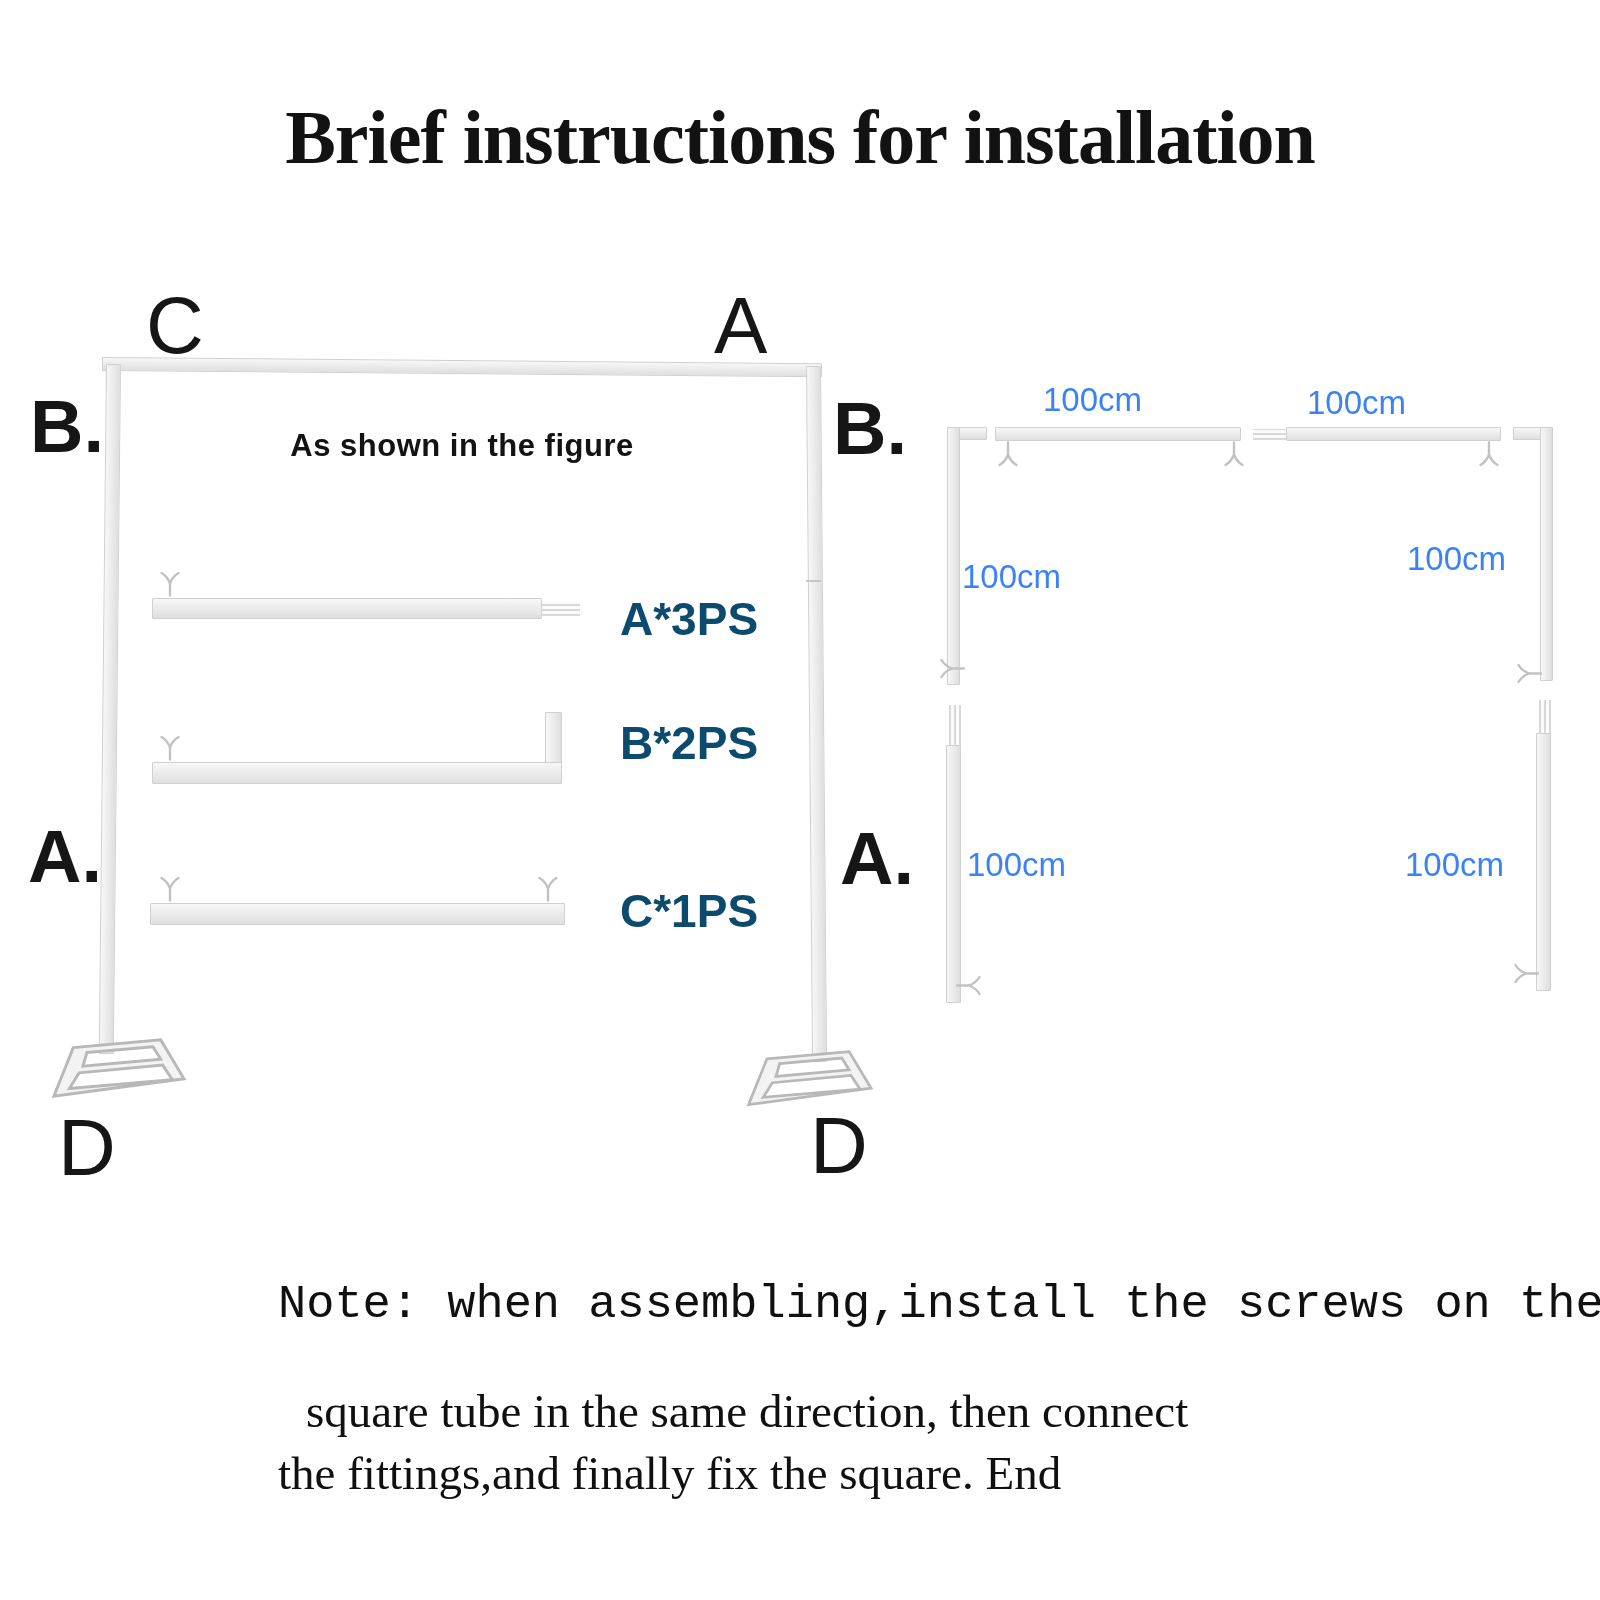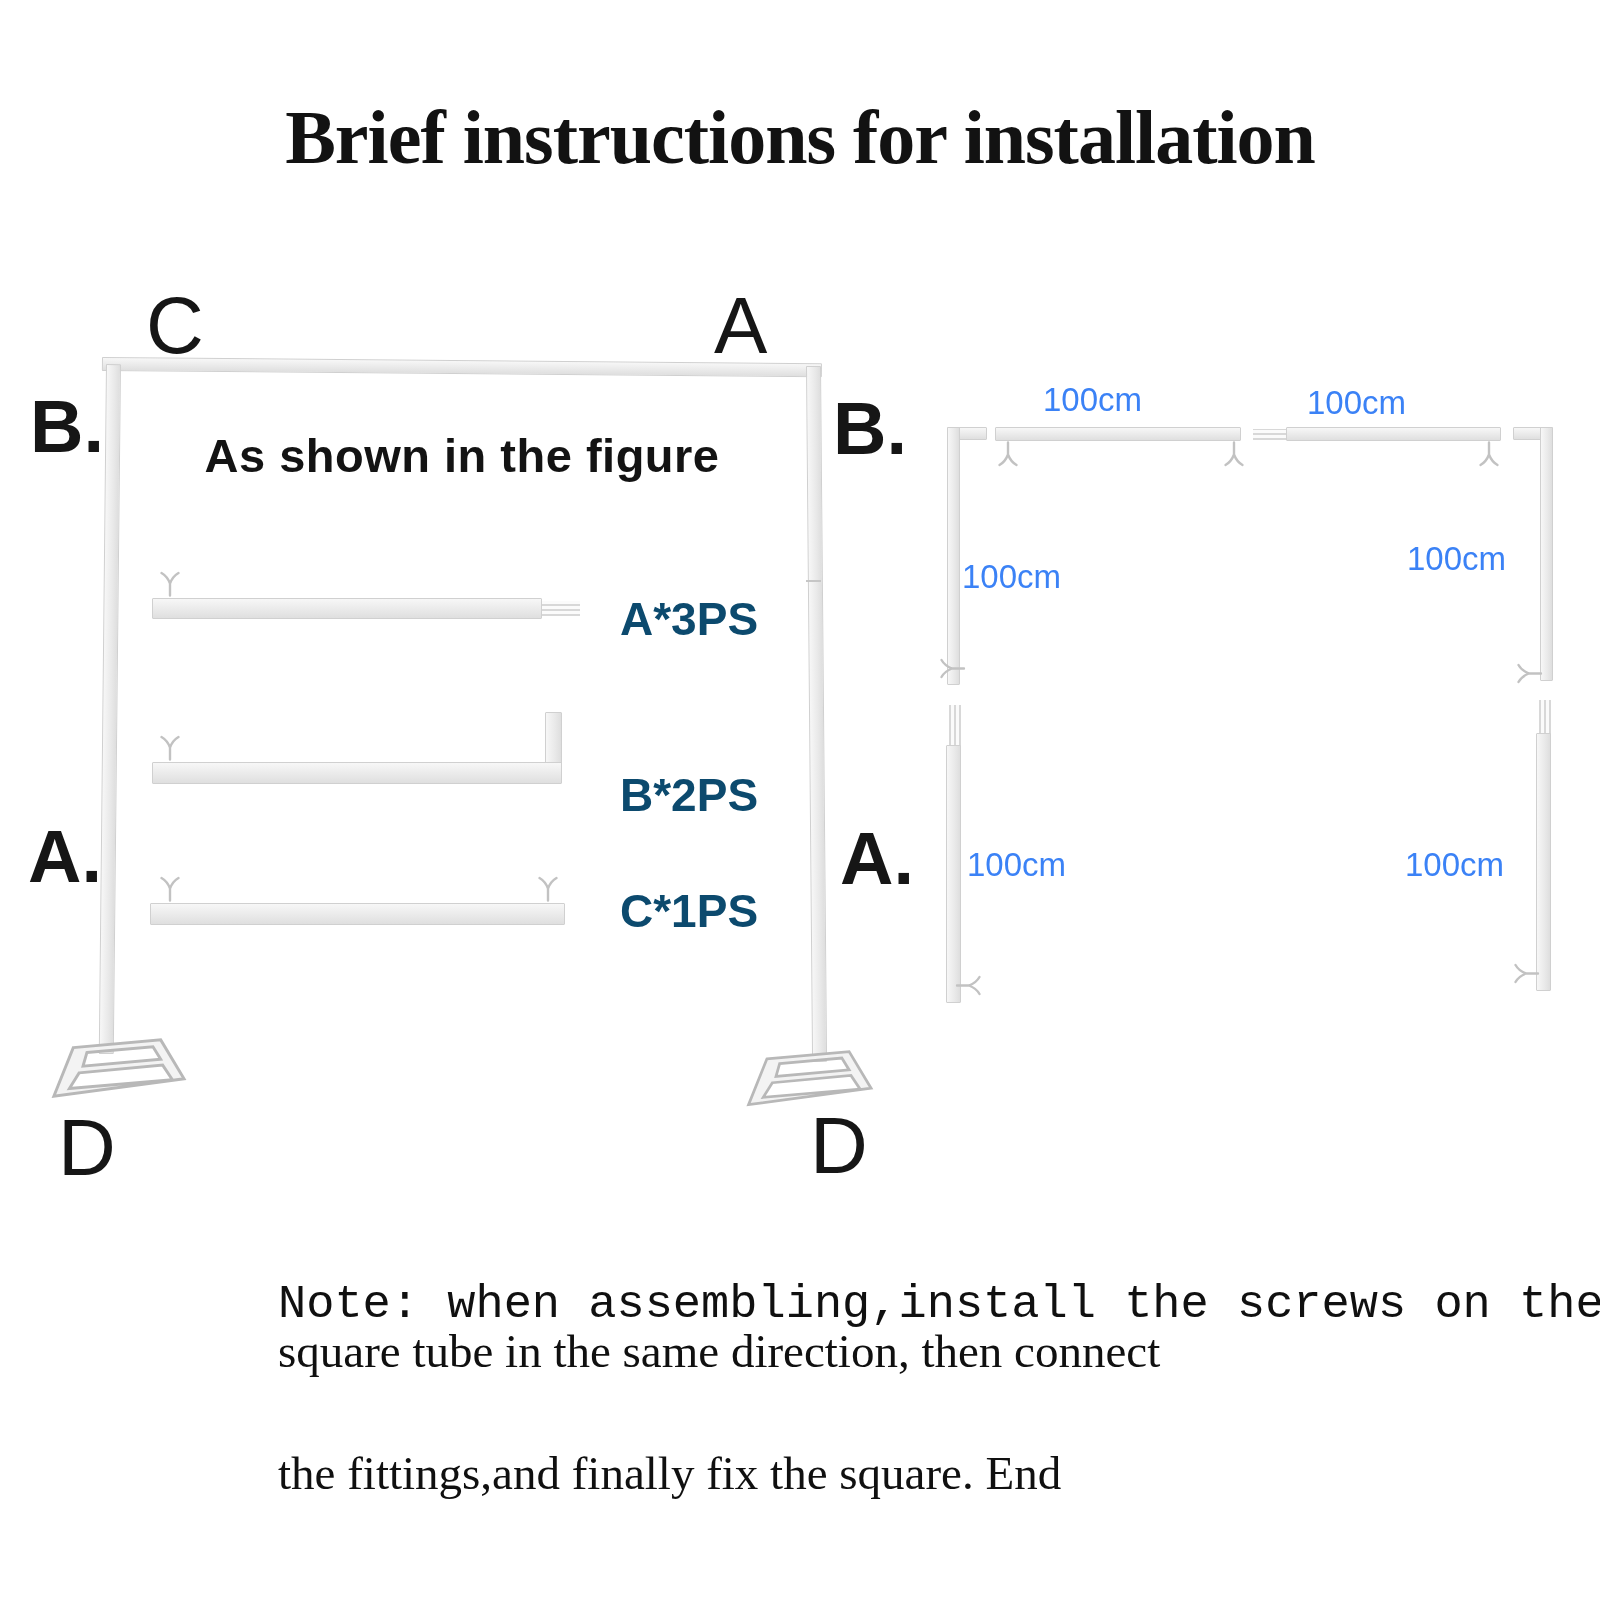"As shown in the figure" .caption { font-size: 47px -> 31px }
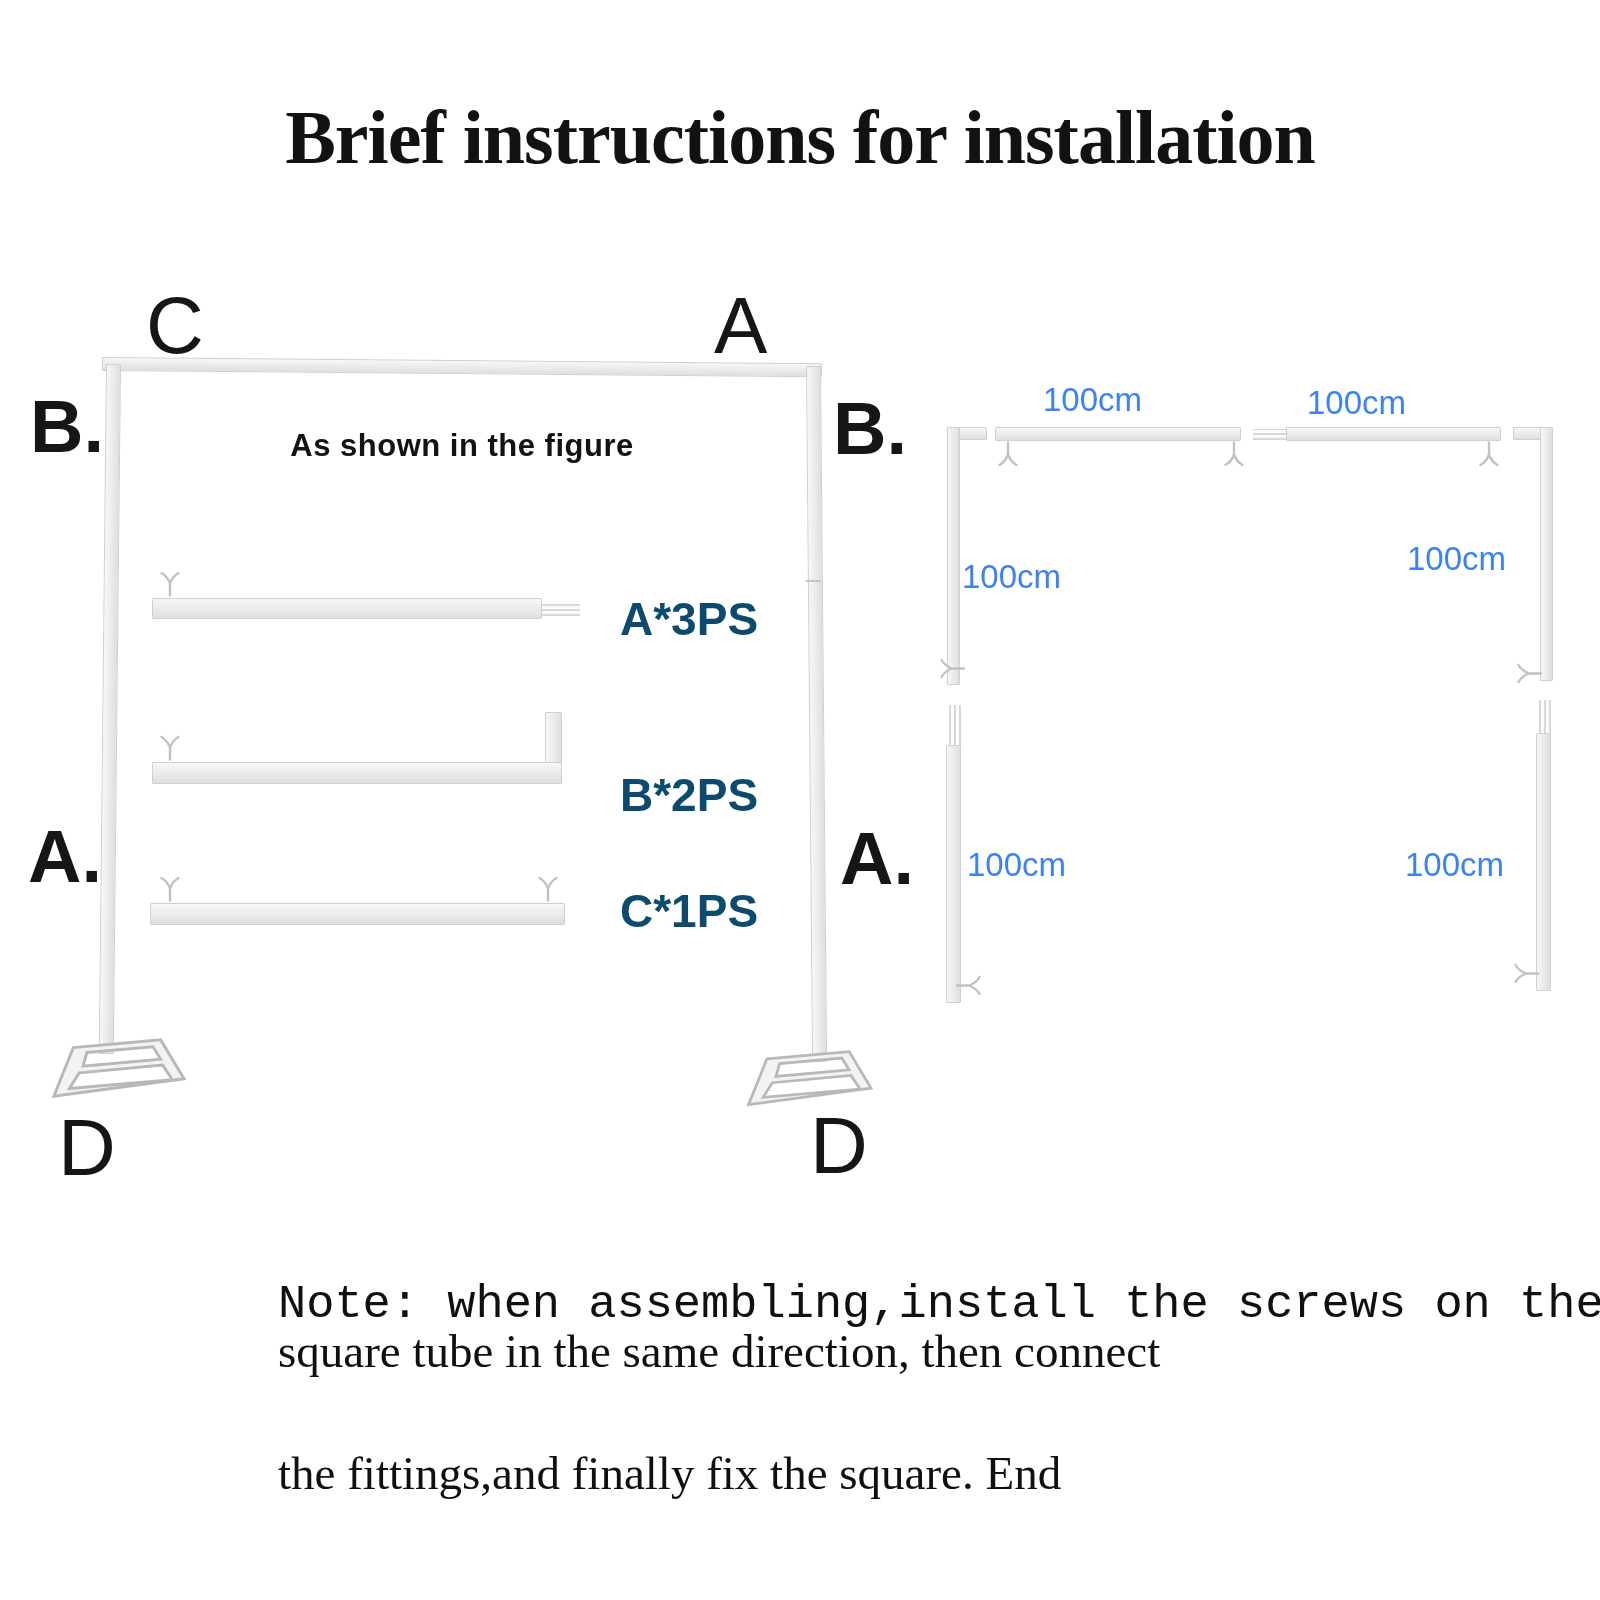"B*2PS" div.part-label { top: 768px -> 716px }
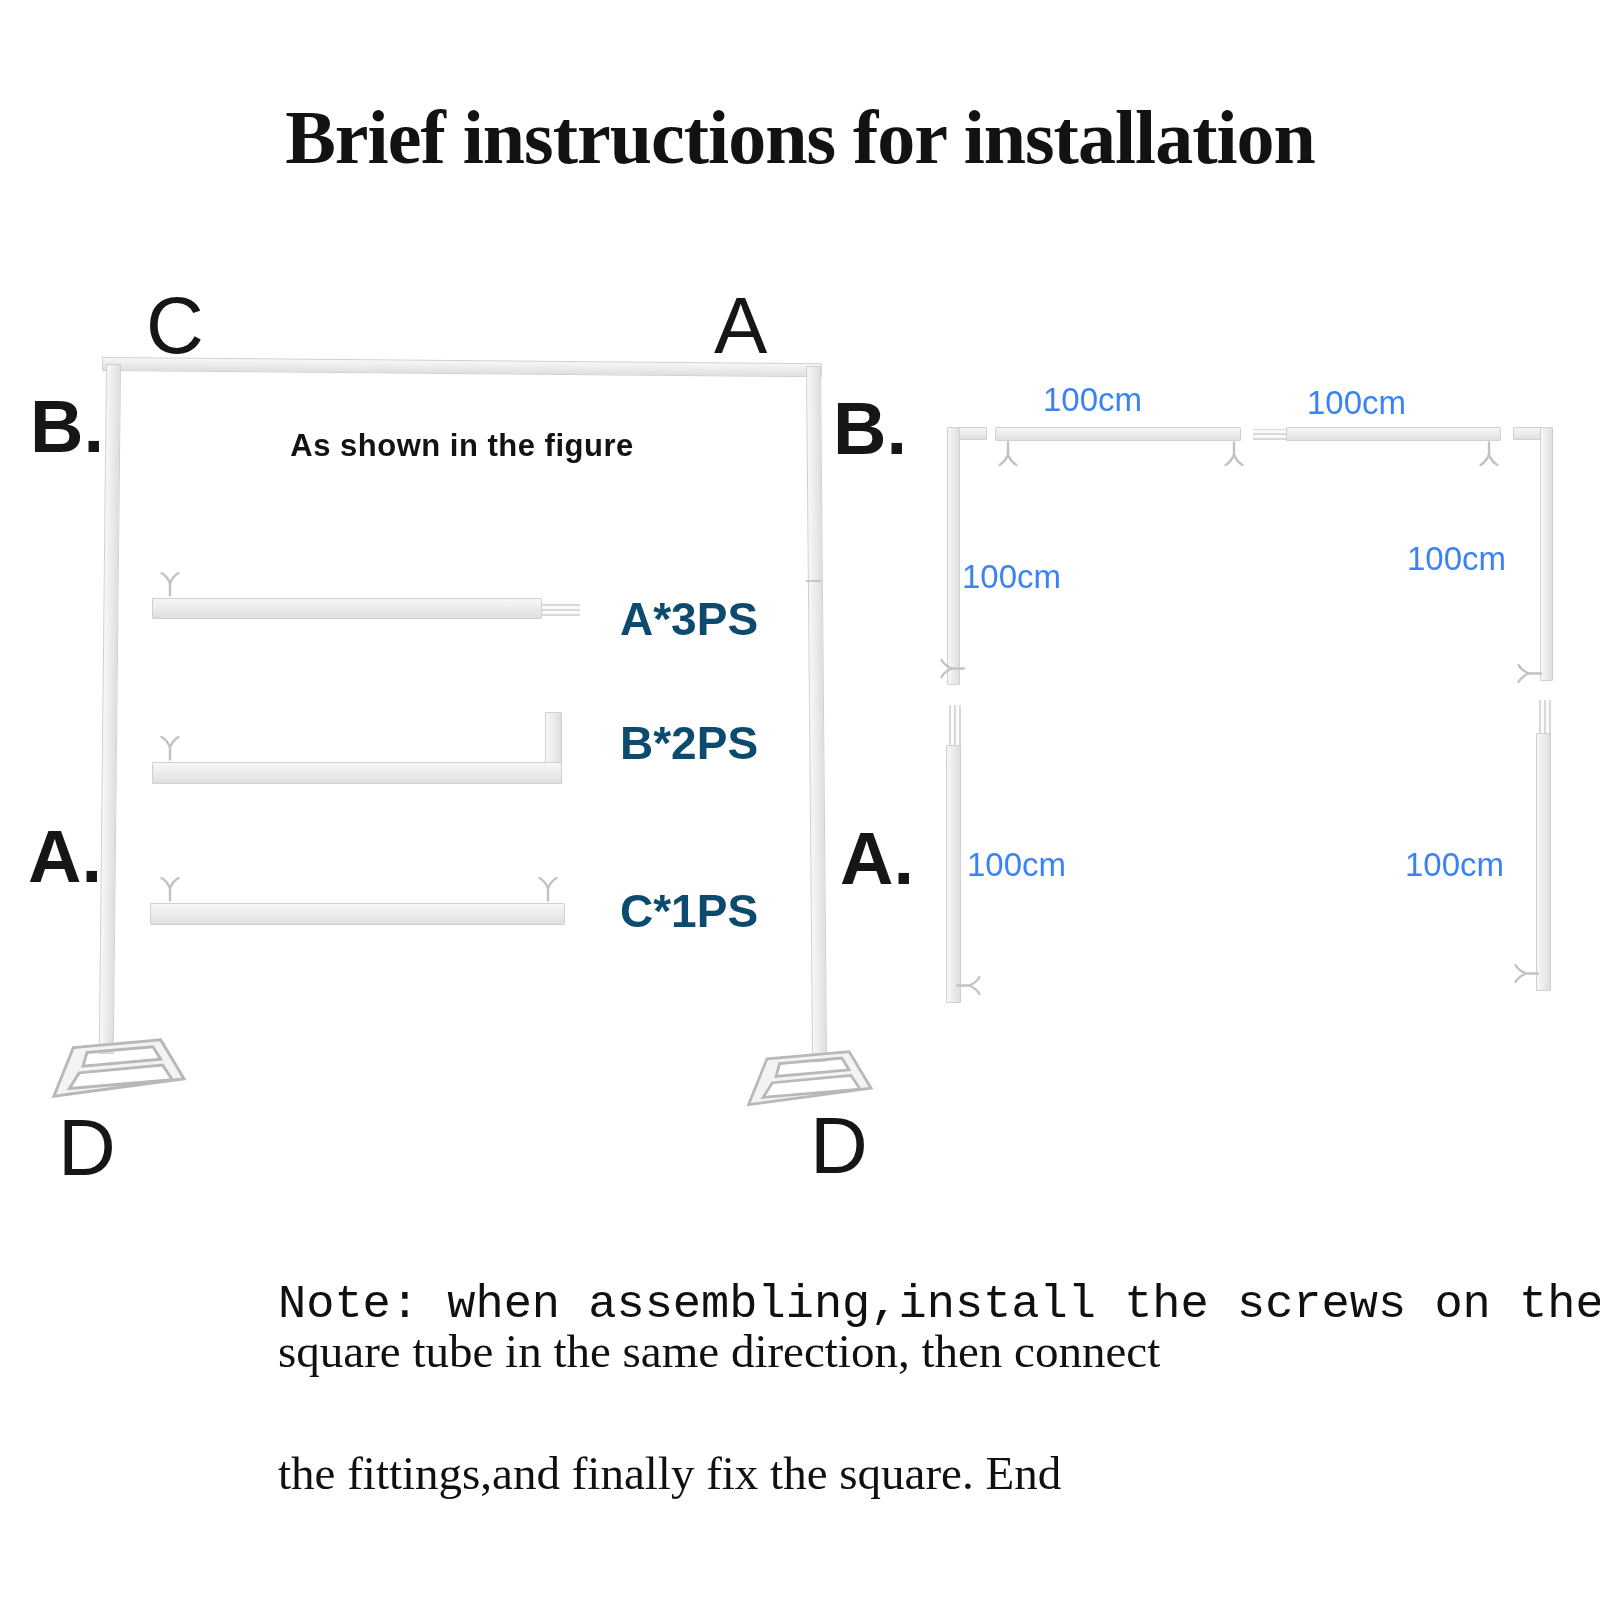"square tube in the same" div.note-line { margin-left: none -> 28px; top: 1324px -> 1384px }
